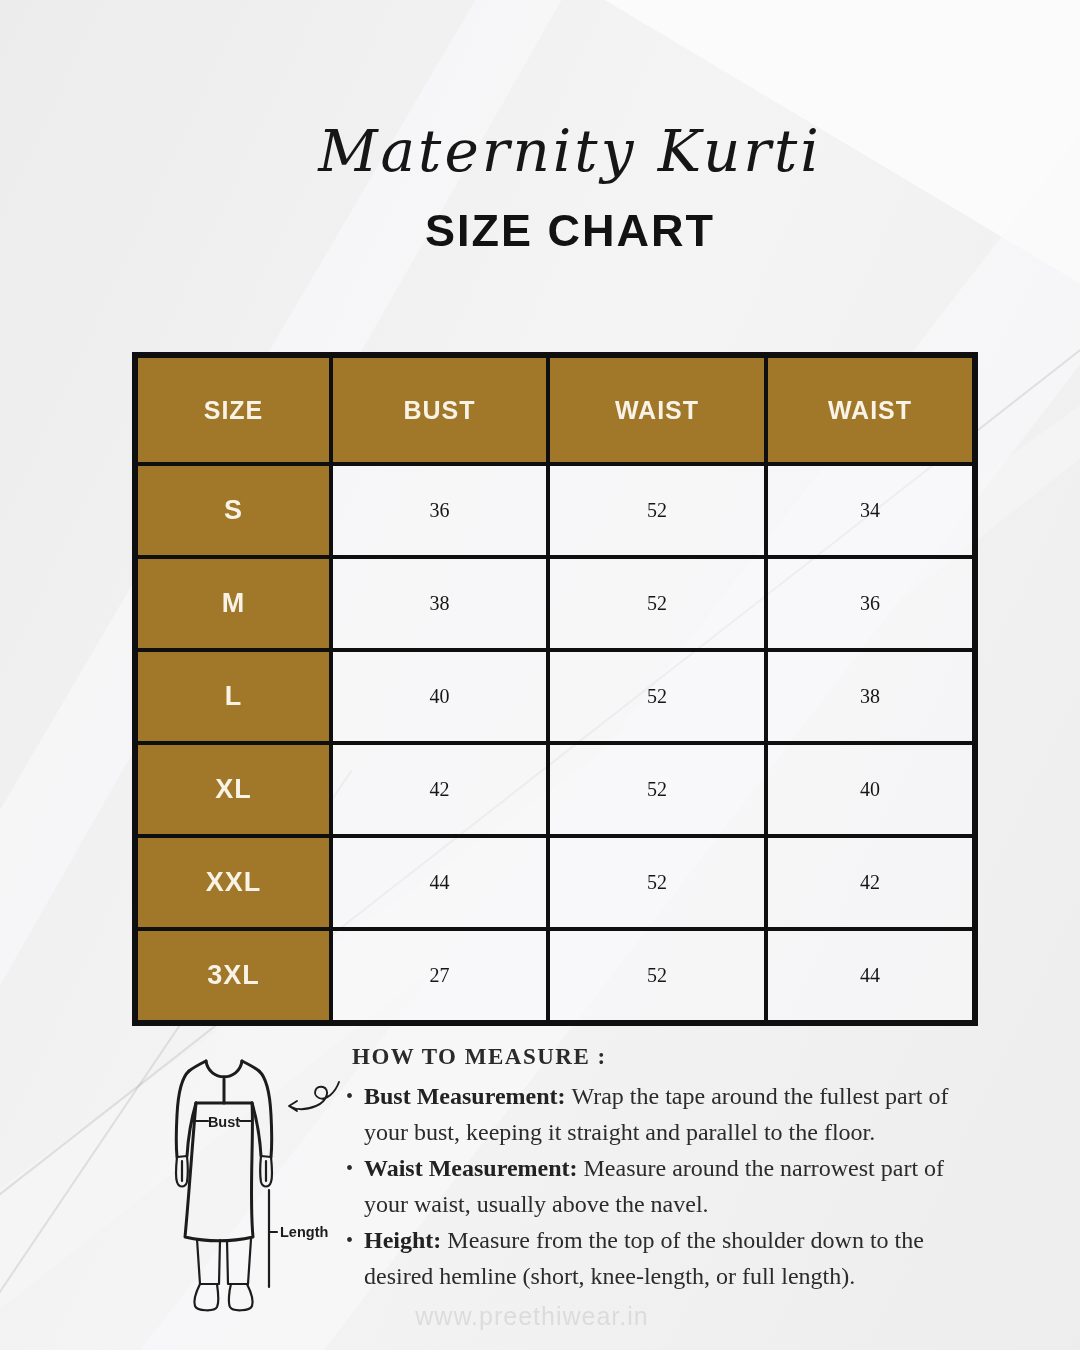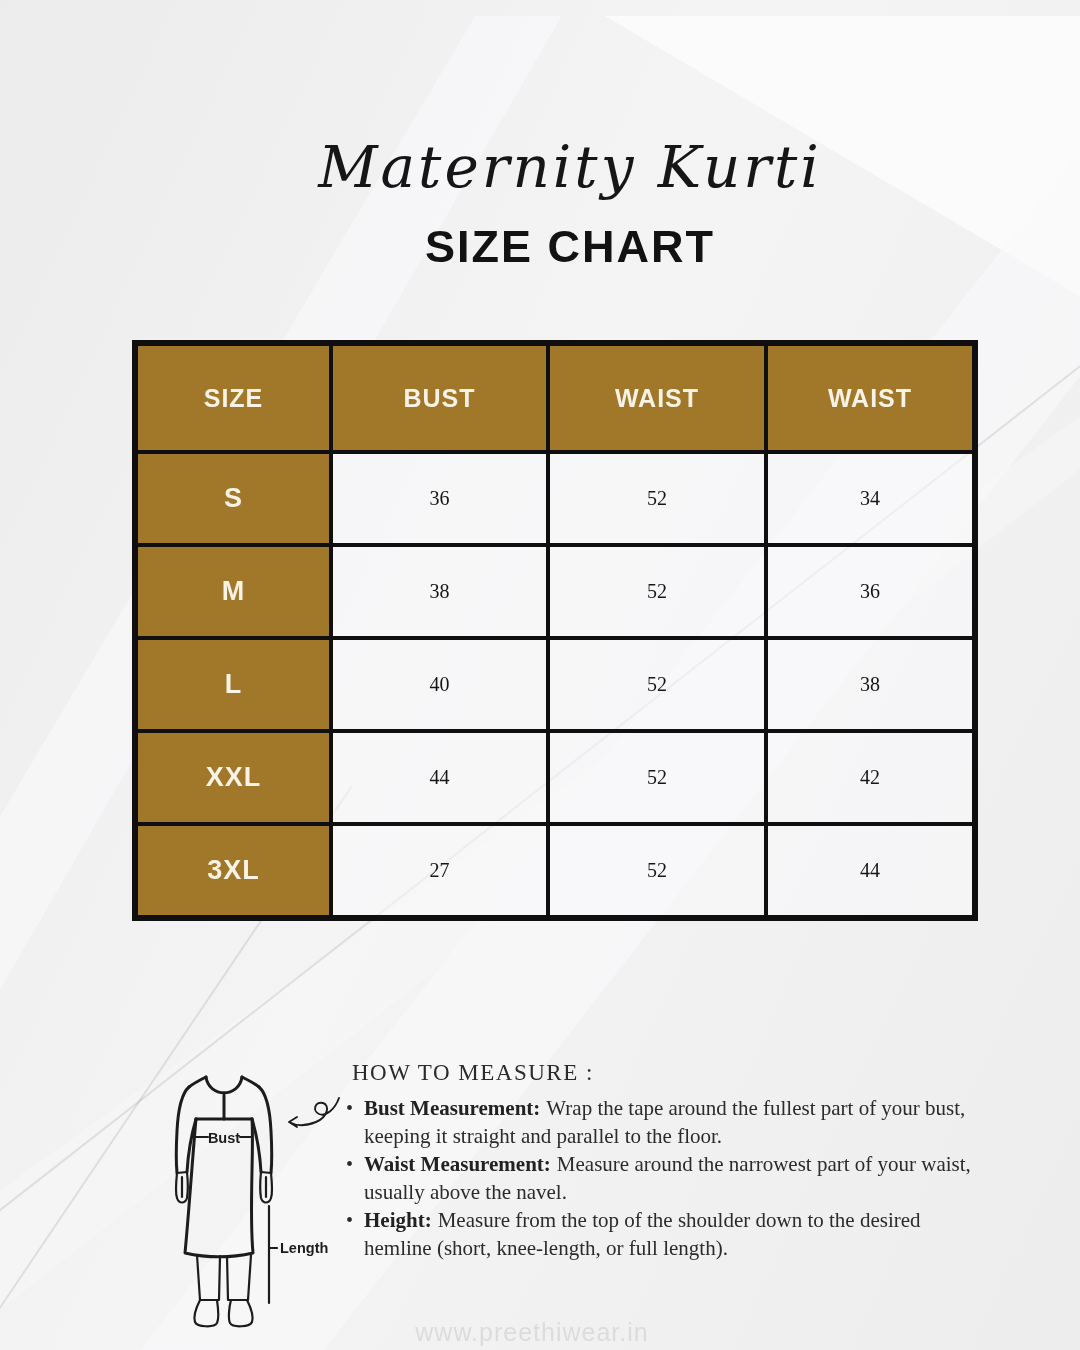"Maternity Kurti" .page { margin-top: 16px -> none }
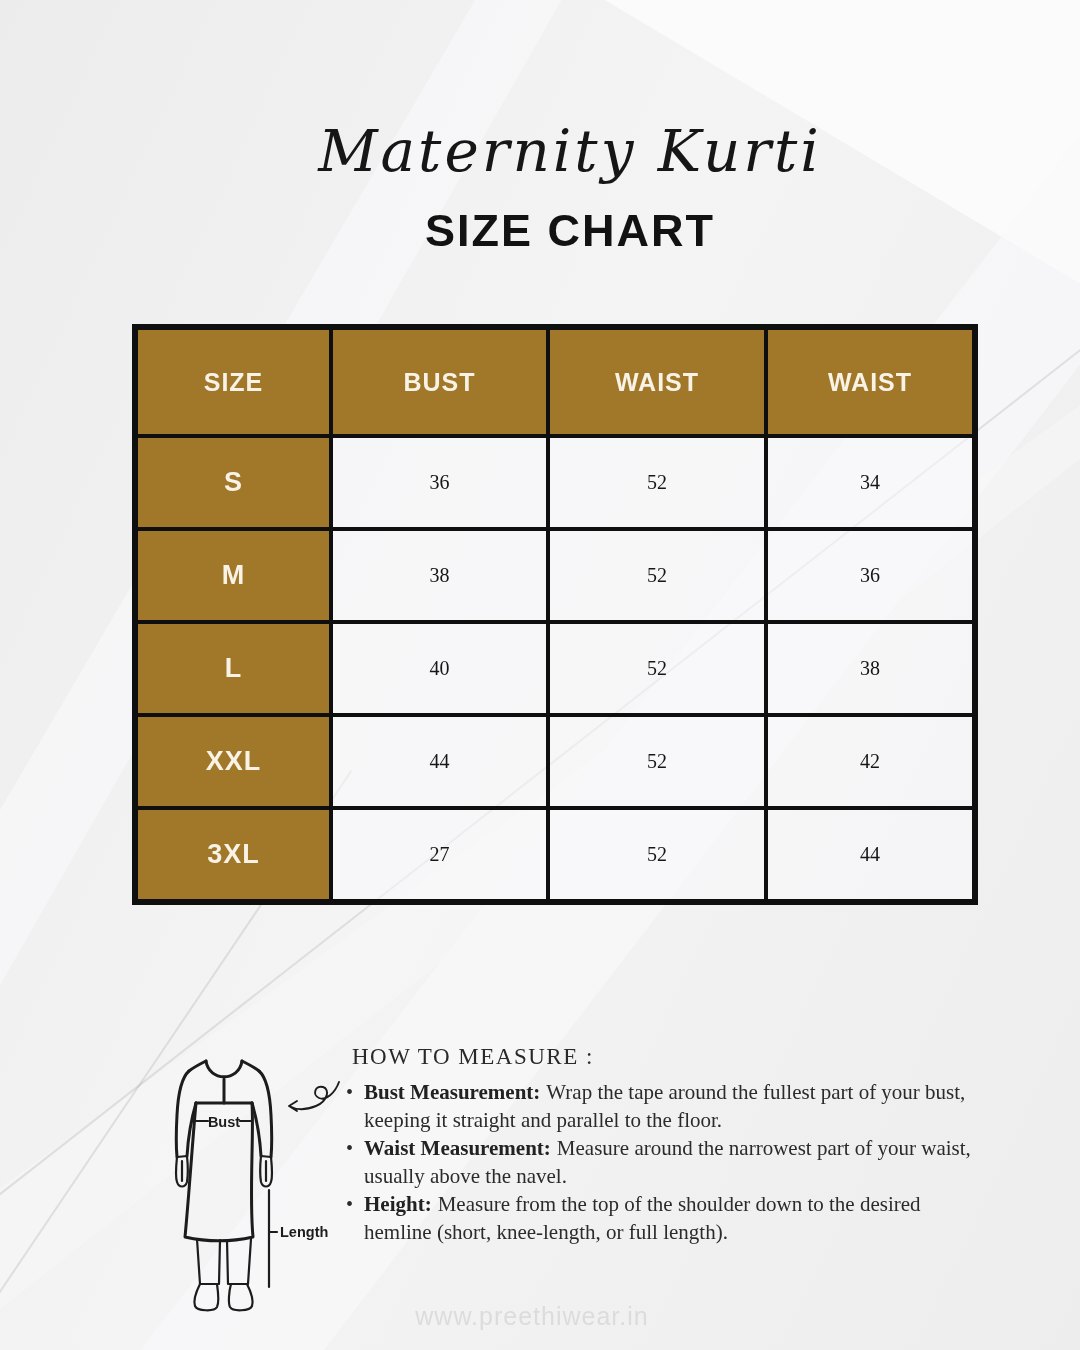"SIZE" table.size-table { top: 324px -> 352px }
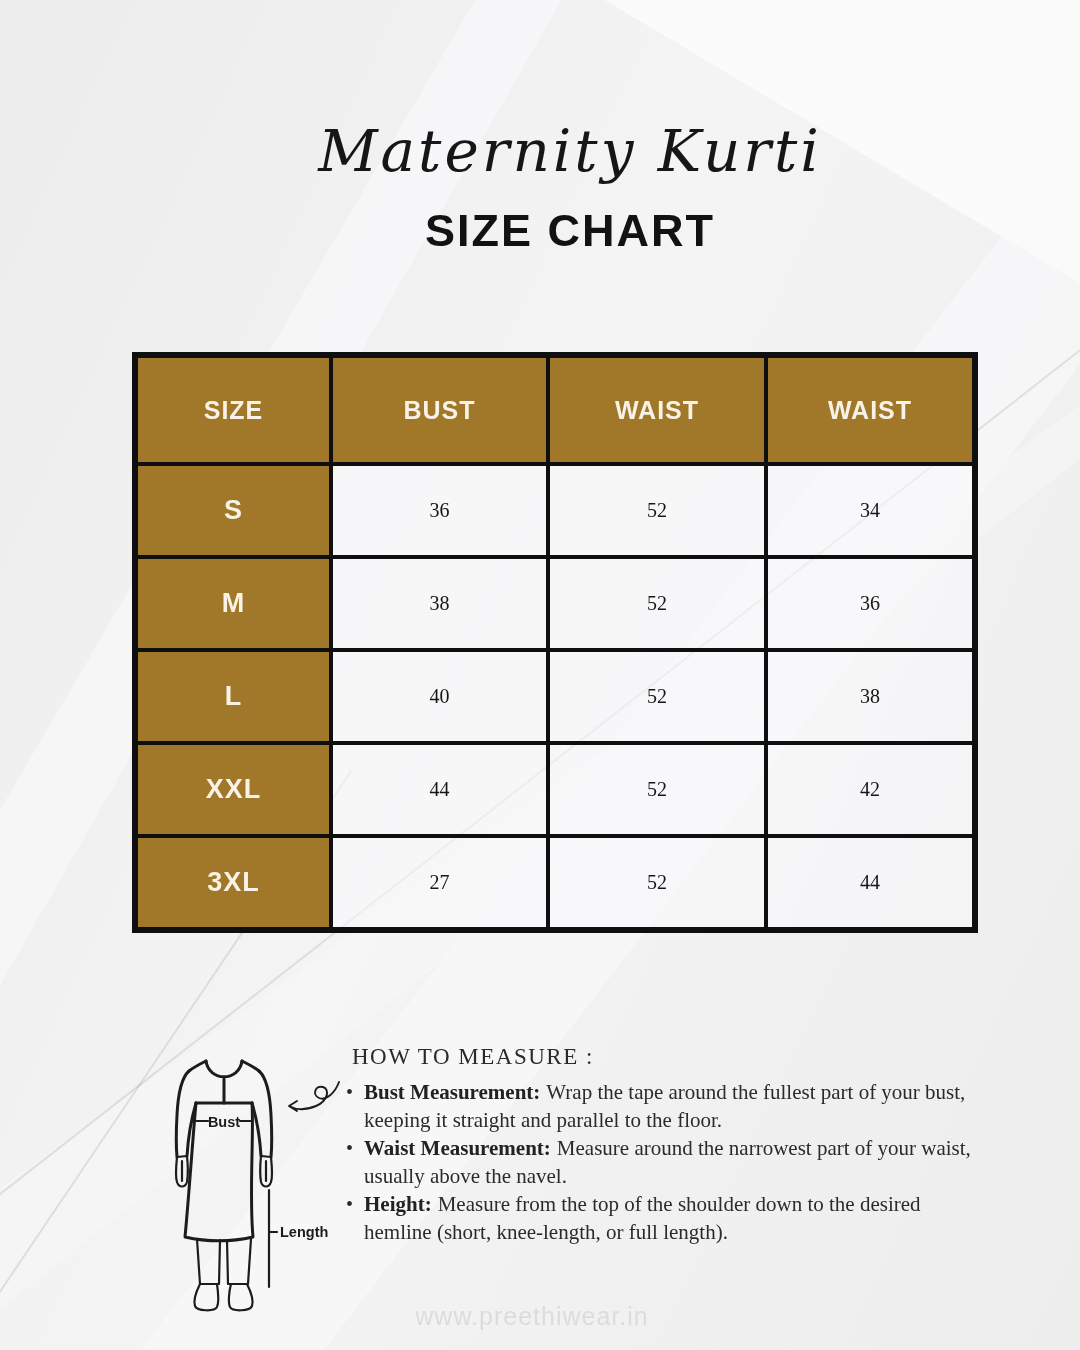"XL" tr { html: none -> <tr> <th>XL</th> <td>42</td> <td>52</td> <td>40</td> </tr> }
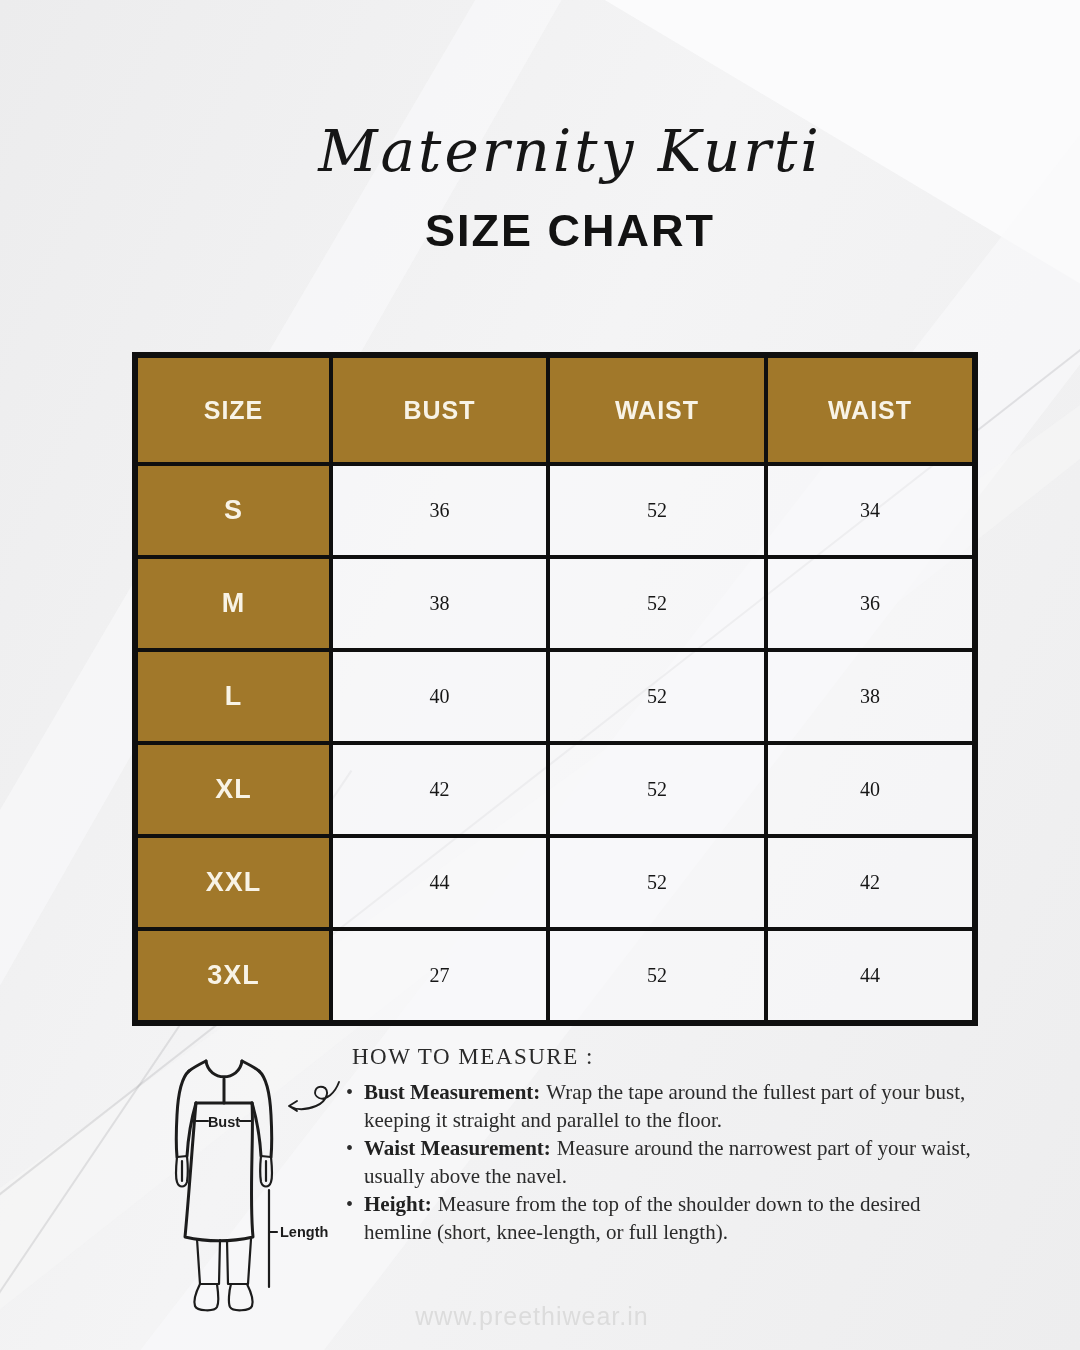"HOW TO MEASURE :" .measure h2 { font-weight: 400 -> 700 }
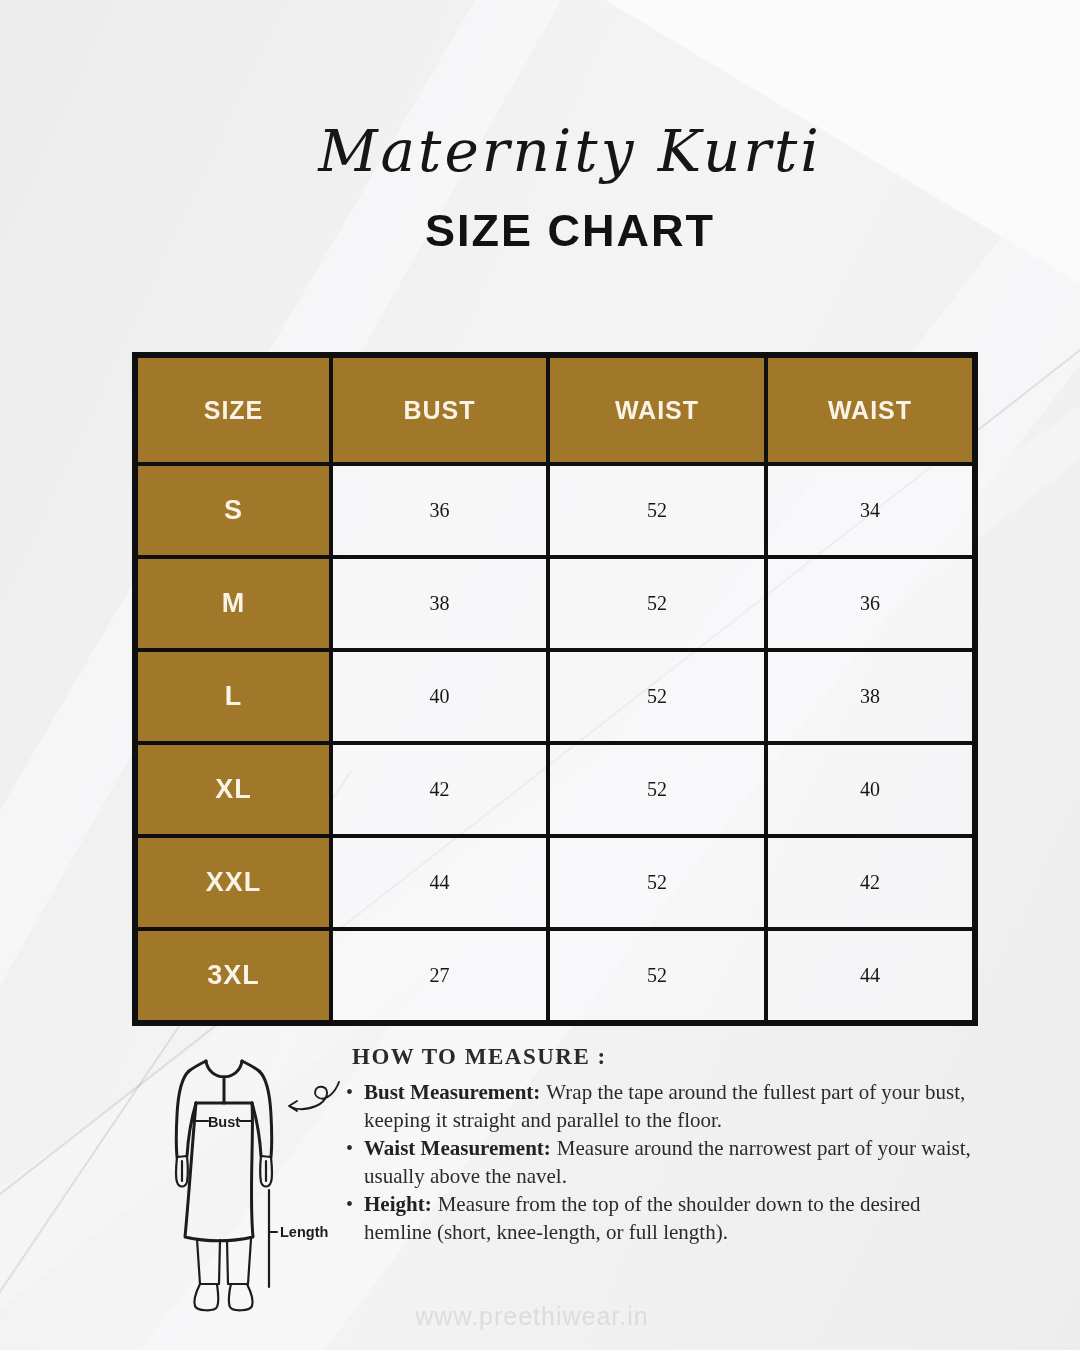"Bust Measurement: Wrap the tape" .measure li { font-size: 21px -> 24px; line-height: 28px -> 36px }
